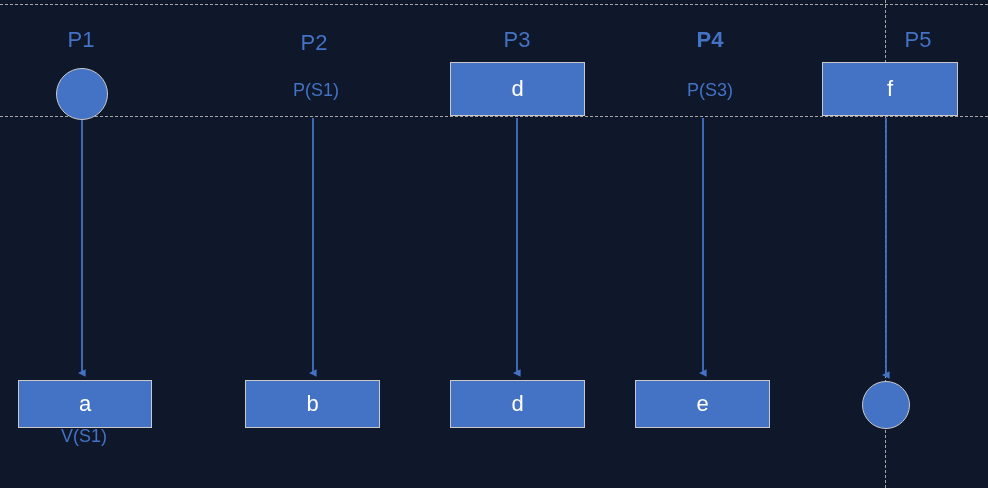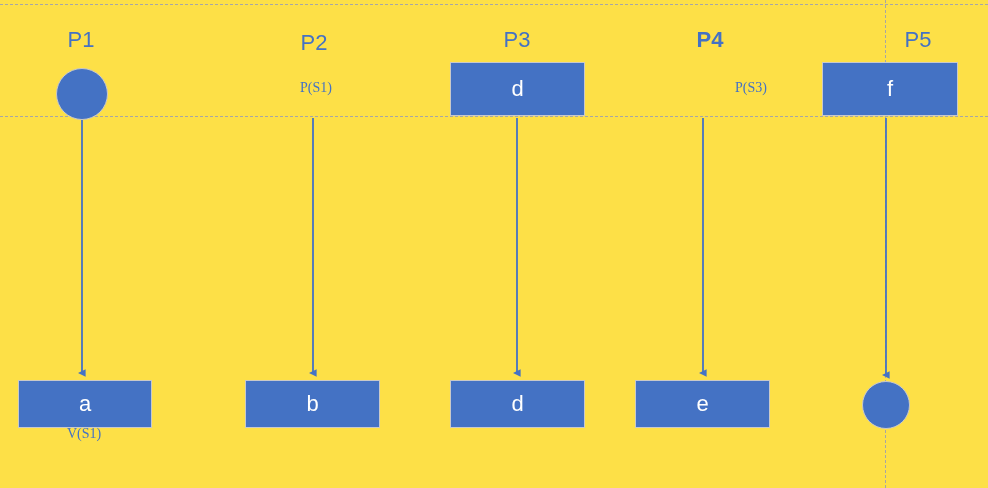"P1" #canvas { background: #fde047 -> #0f172a }
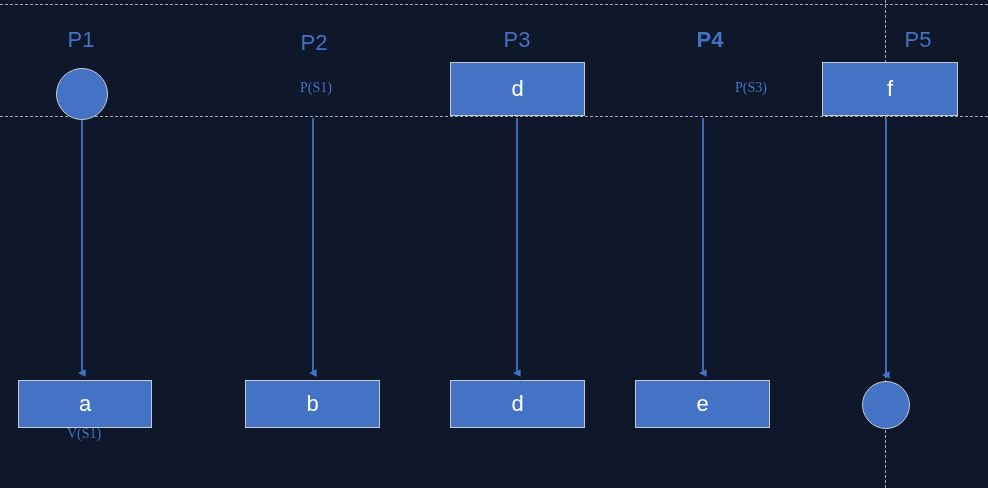"P(S1)" .op-label { font-family: Liberation Serif, serif -> none; font-size: 14px -> 18px }
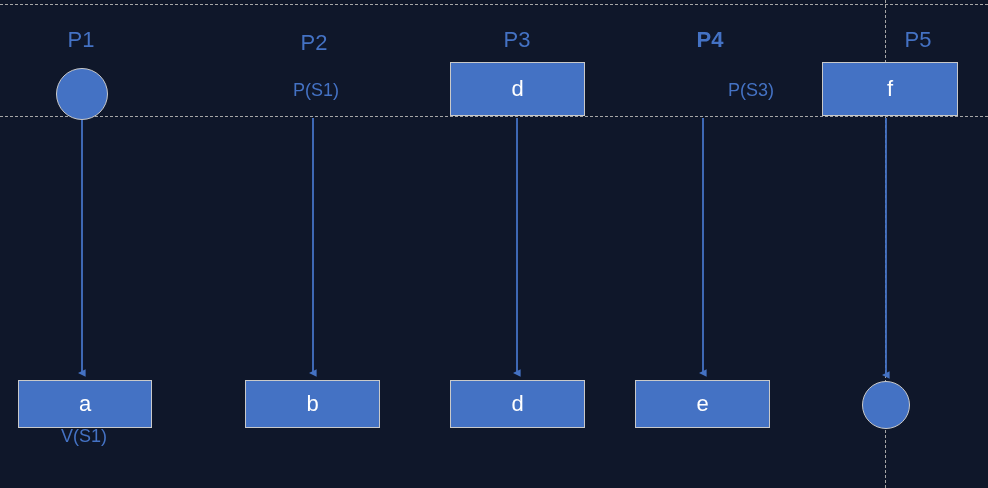"P(S3)" div.op-label { margin-left: 41px -> none }
